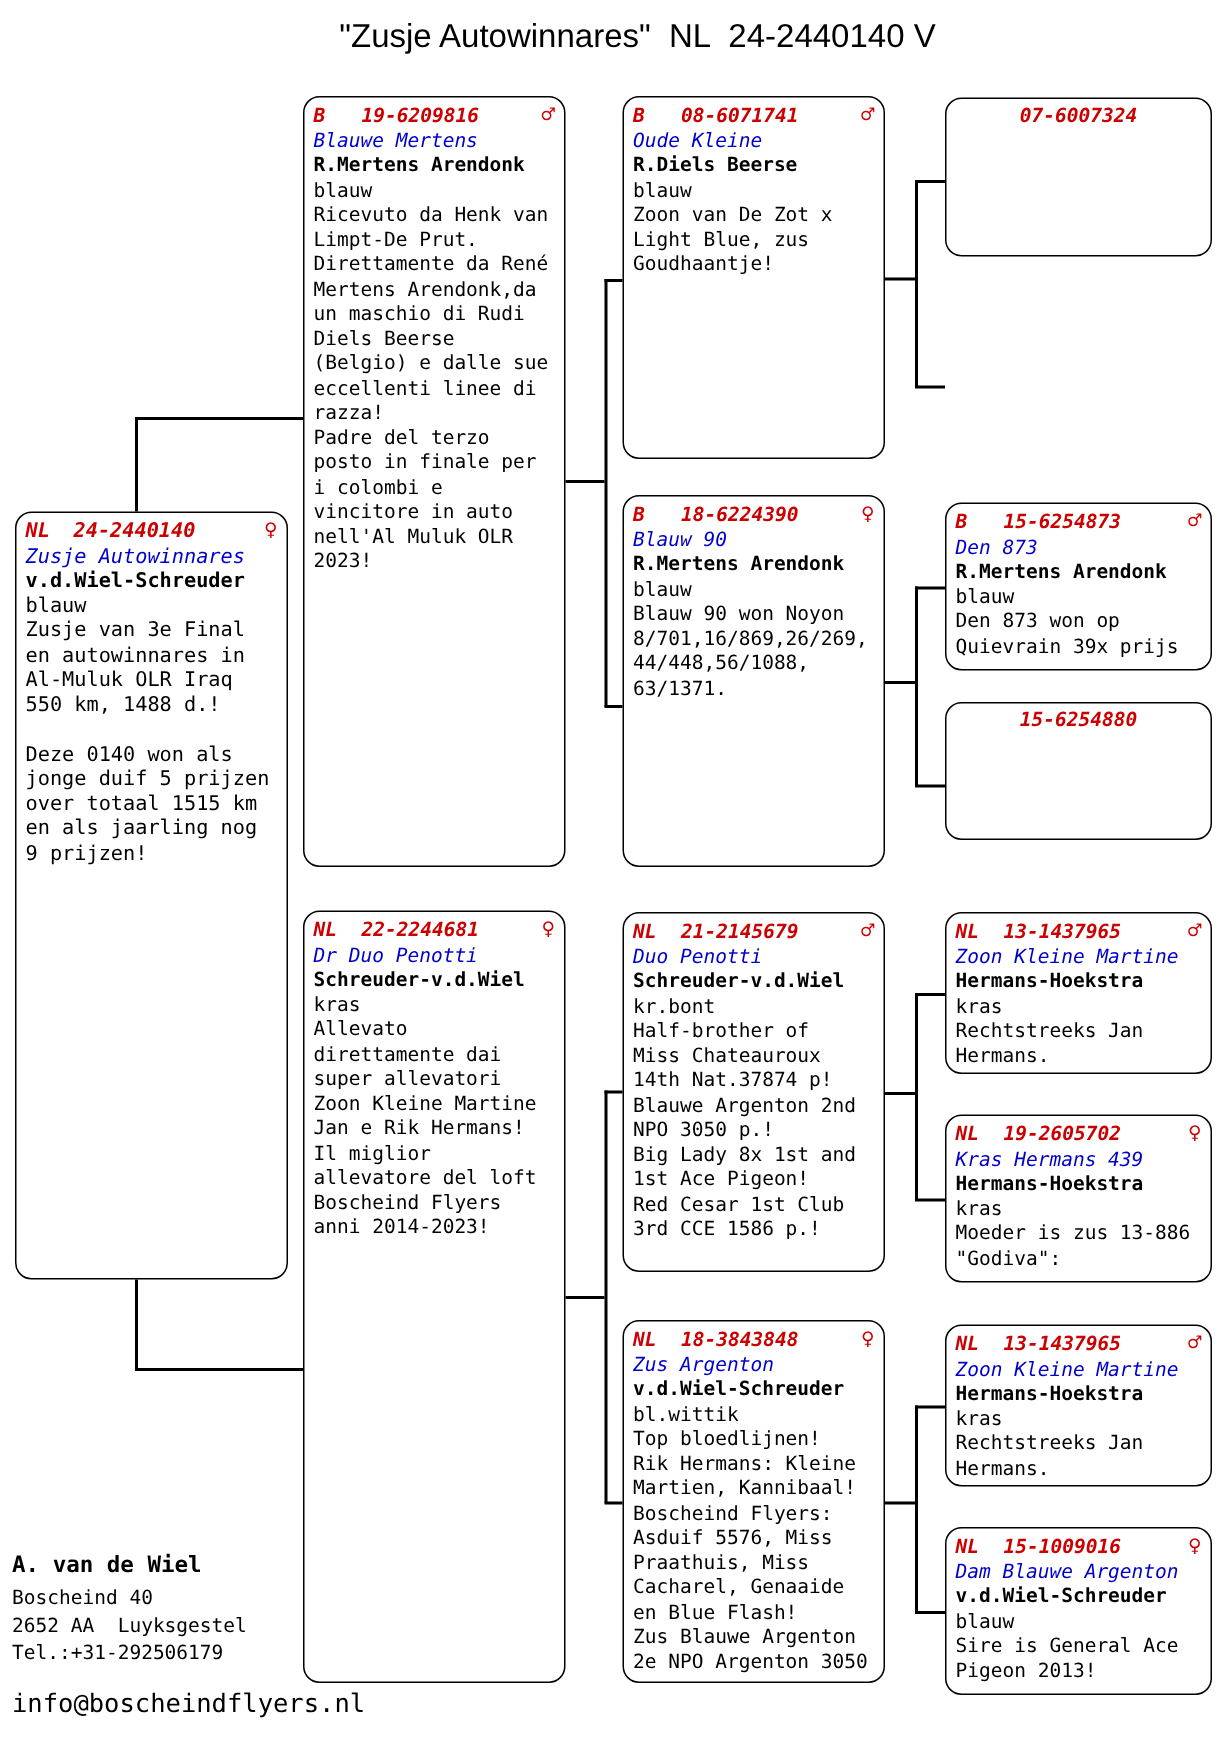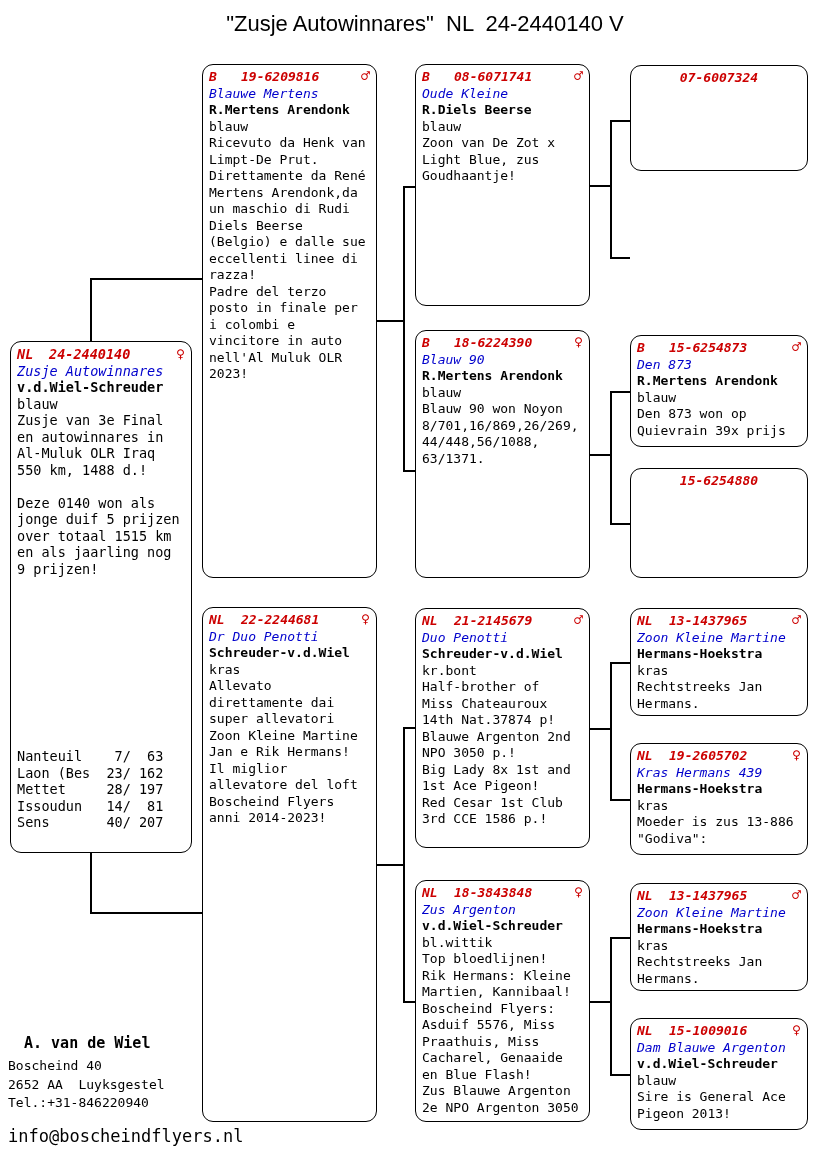"15-6254880" div.box { height: 110px -> 92px }
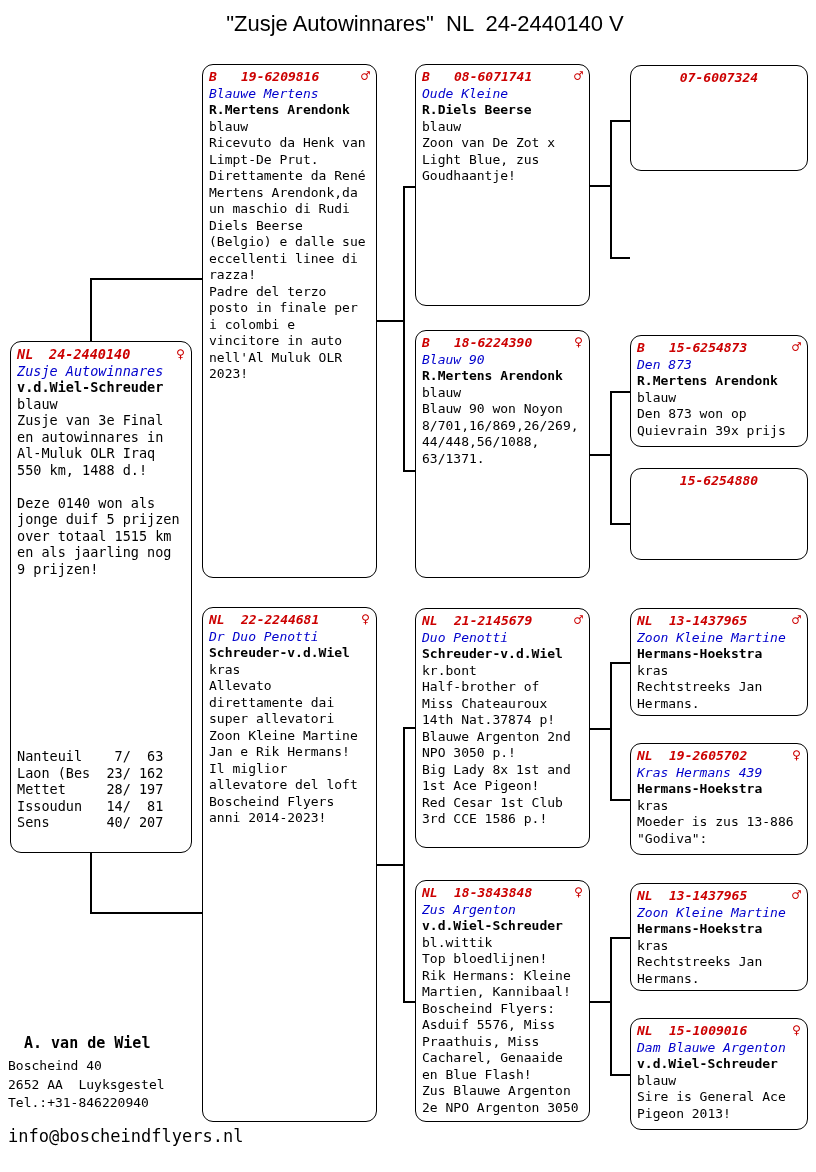"Nanteuil 7/ 63" div.results { html: <div>Nanteuil 7/ 63 Laon (Bes 23/ 162 Mettet 28/ 197 Issoudun 14/ 81 Sens 40/ 207</div> -> none }
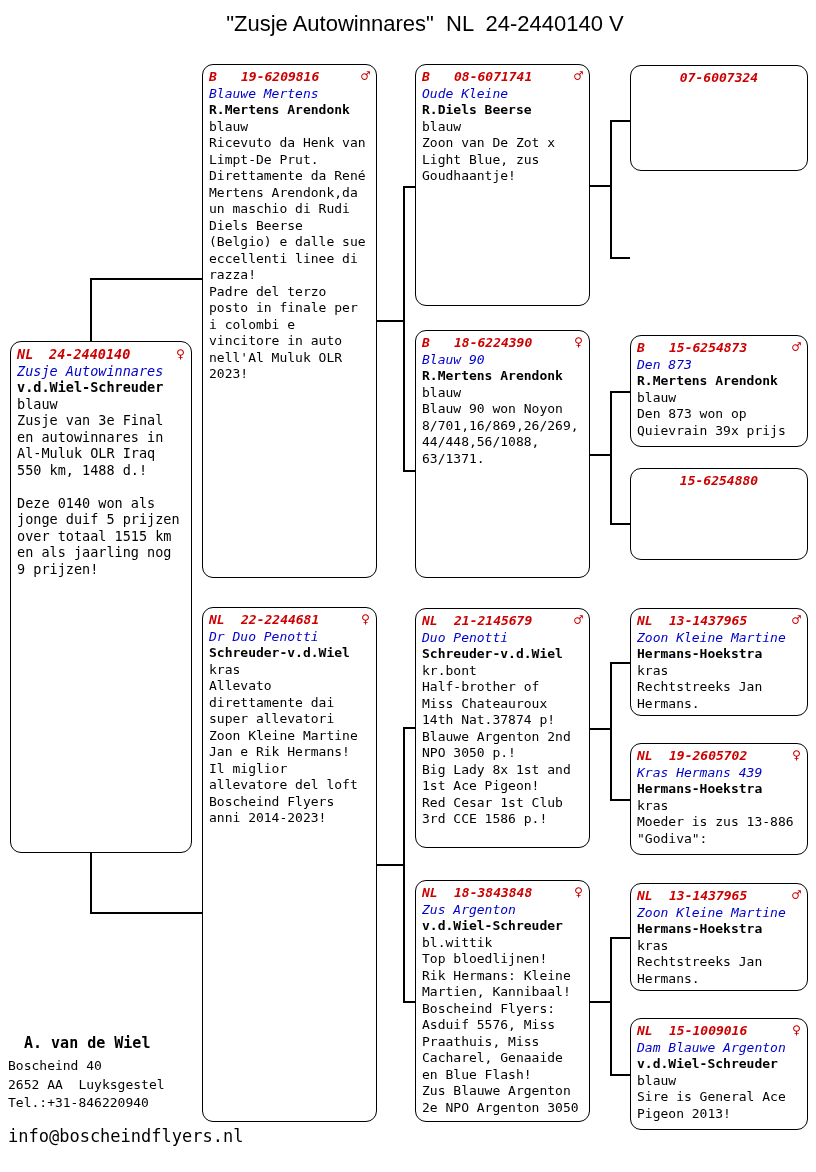"A. van de Wiel" .contact-name { left: 24px -> 8px }
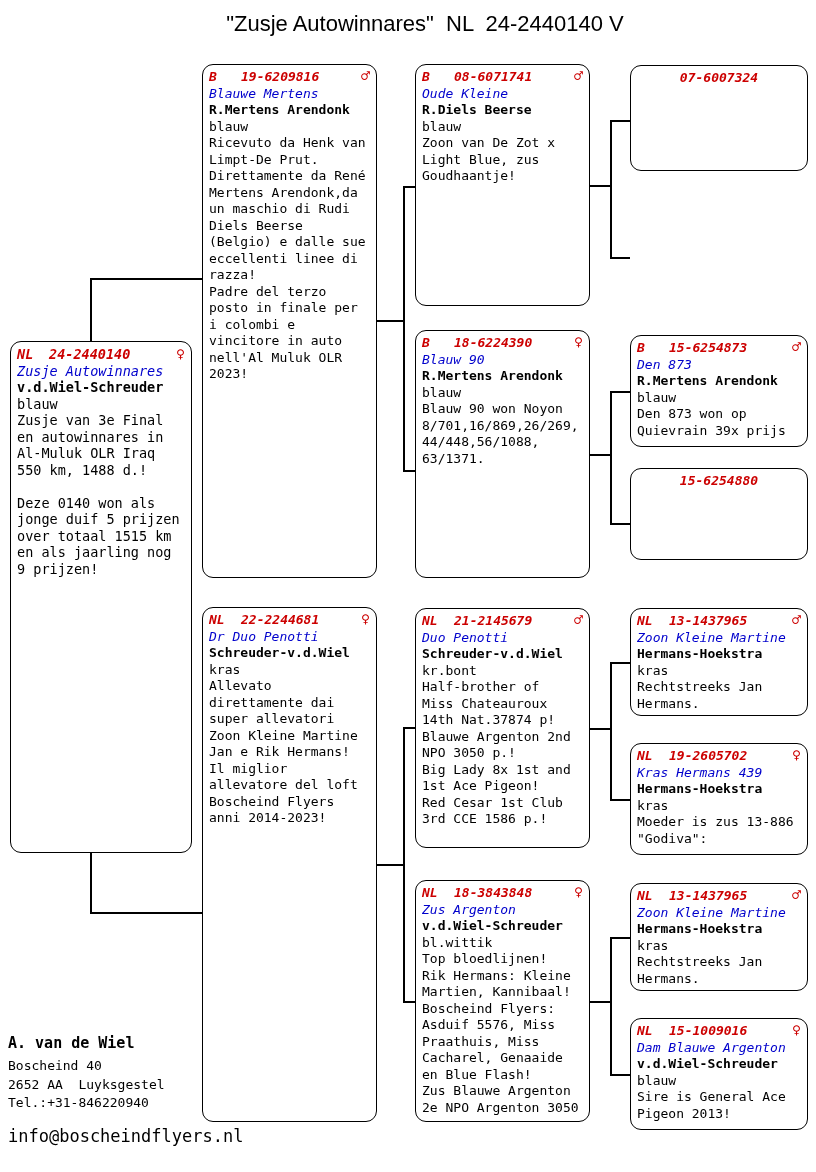"Tel.:+31-846220940" span { text: Tel.:+31-846220940 -> Tel.:+31-292506179 }
